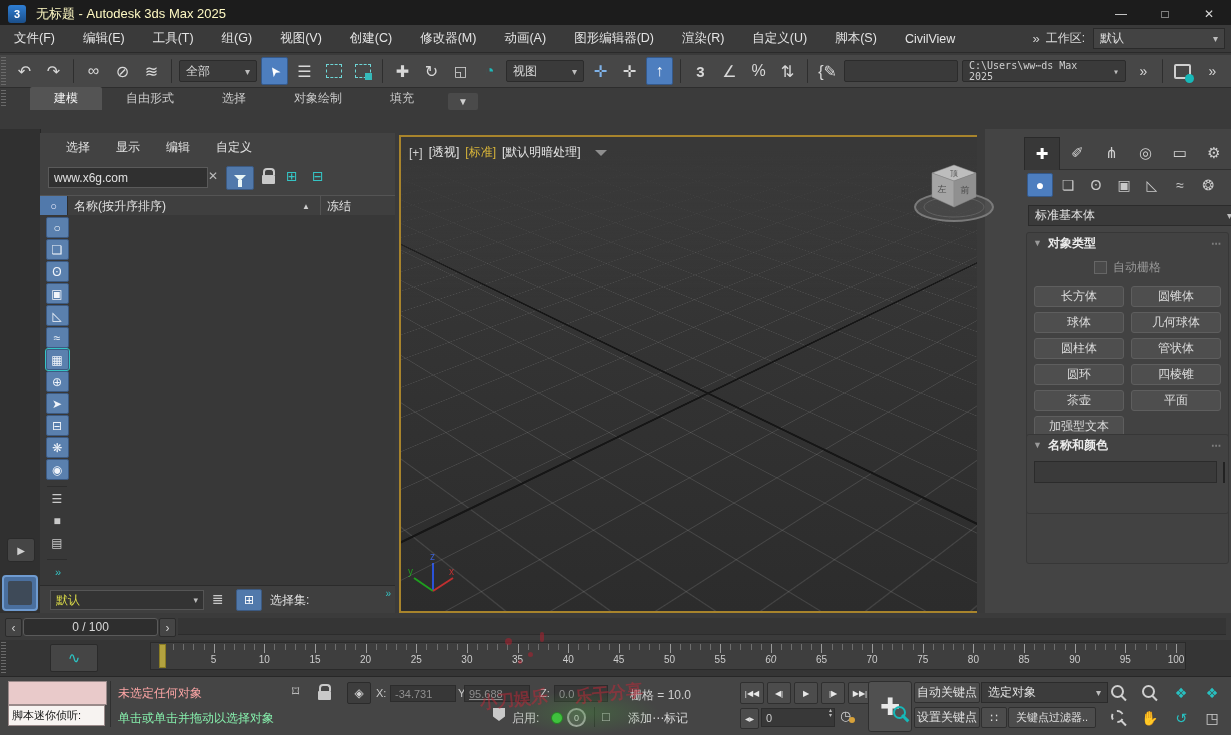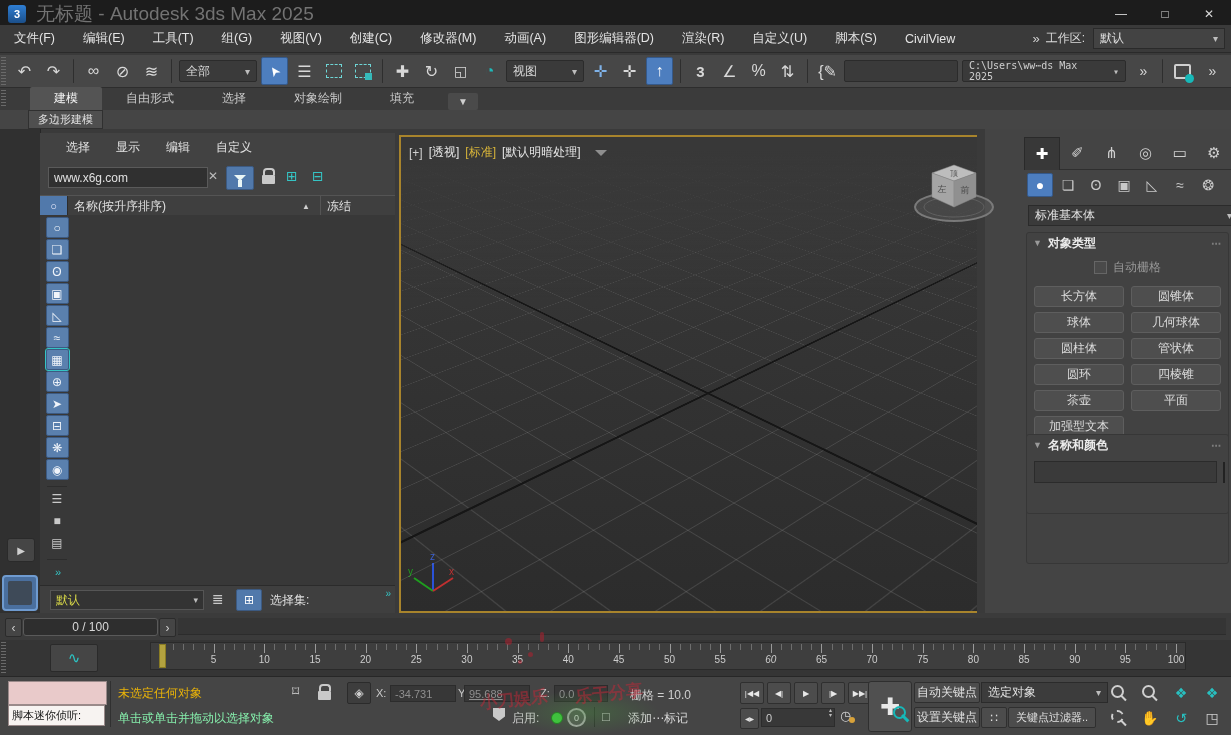"无标题 - Autodesk 3ds Max" #win-title { color: #737373 -> #fef9c3; font-size: 19px -> 13px }
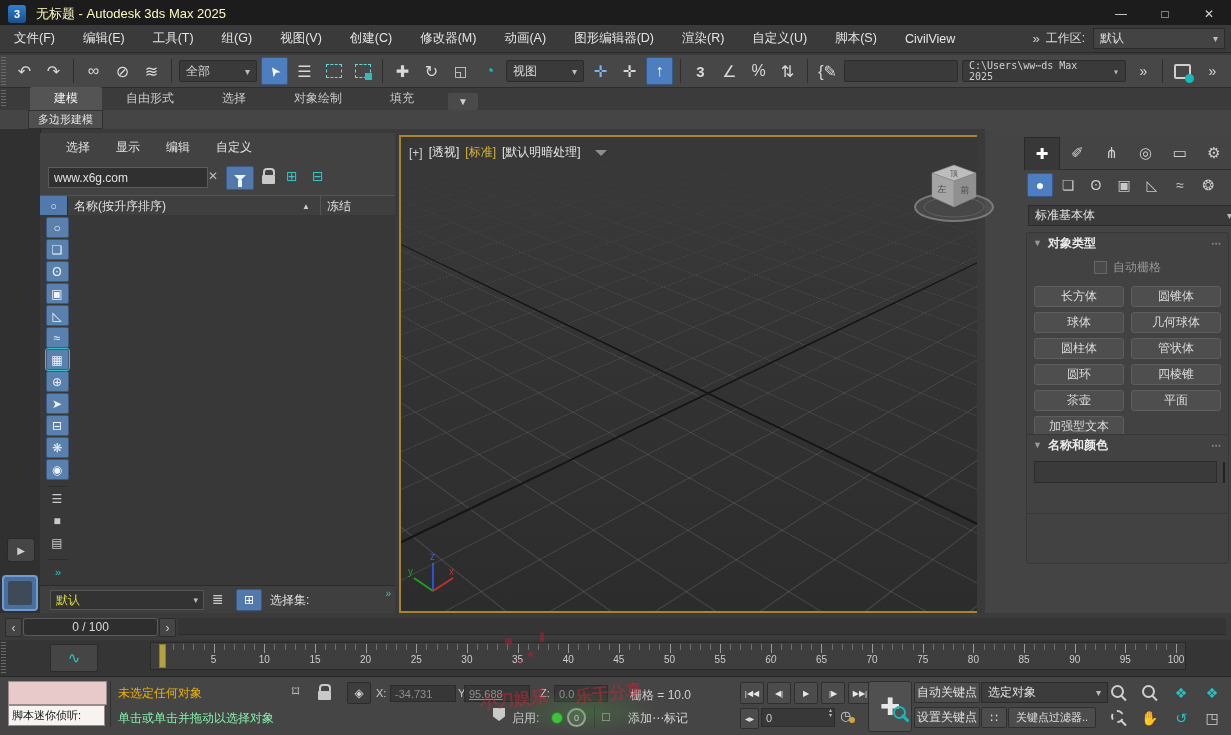"多边形建模" div { html: <div> <div>多边形建模</div> </div> -> none }
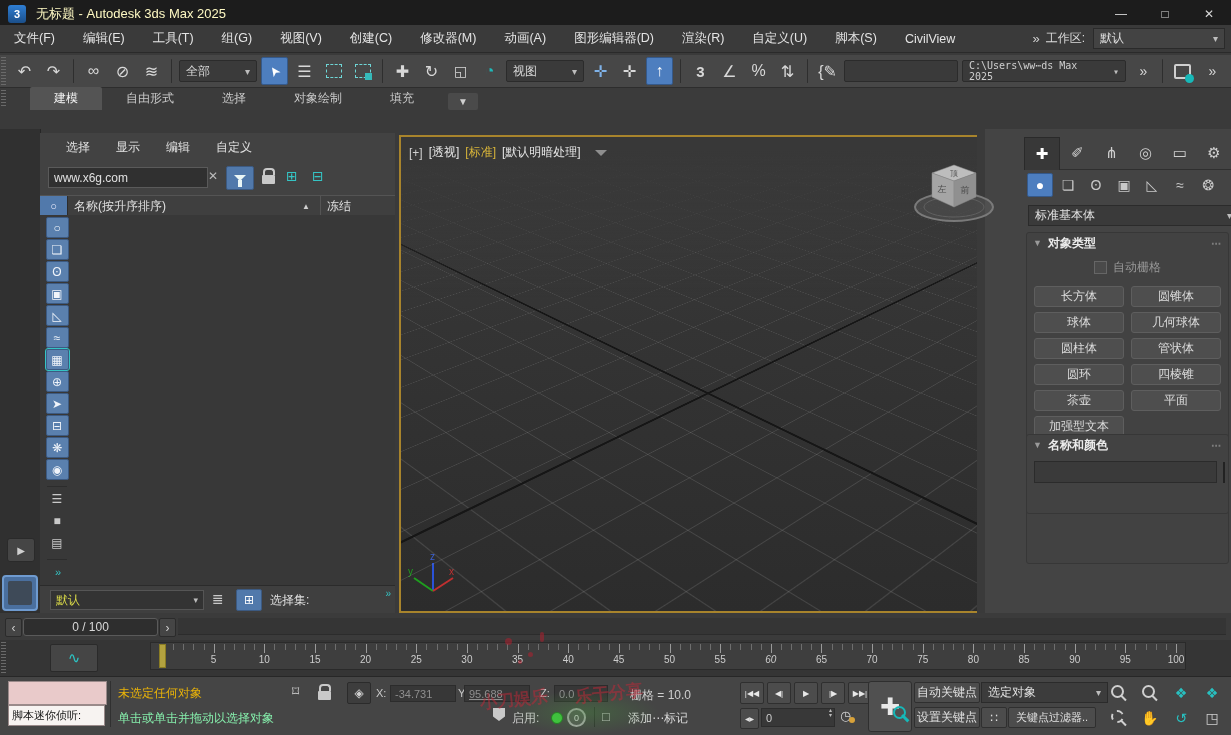"未选定任何对象" #sb-line1 { color: #eab308 -> #fca5a5 }
